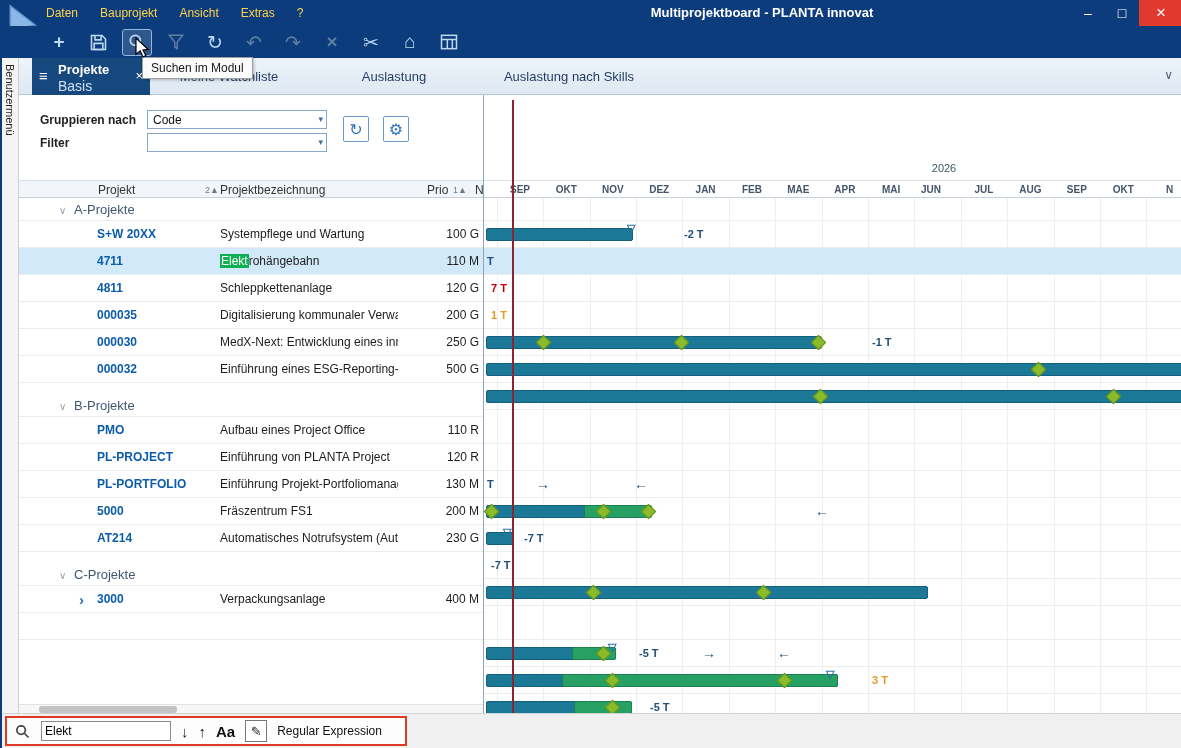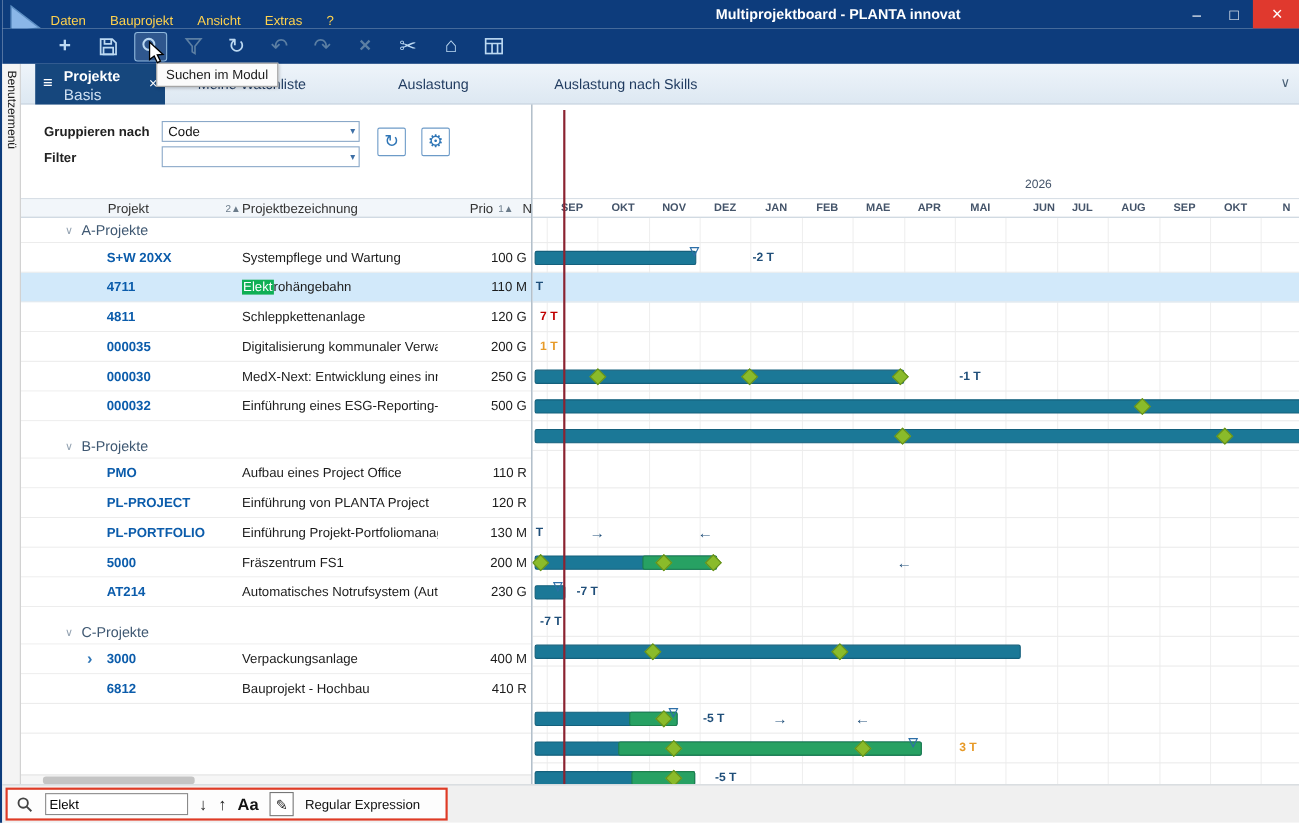"Daten" .menu { align-items: flex-end -> center }
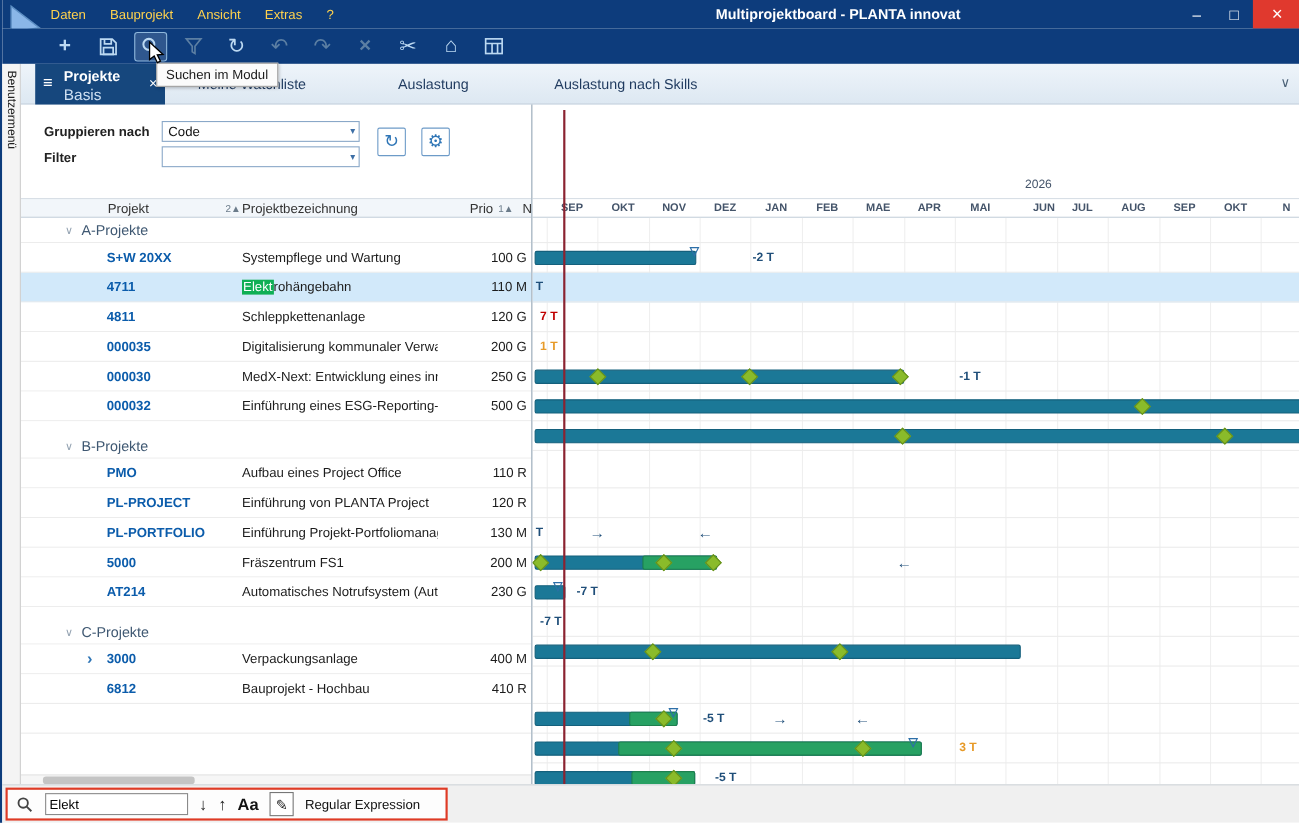"JUN" span.month { left: 465px -> 447px }
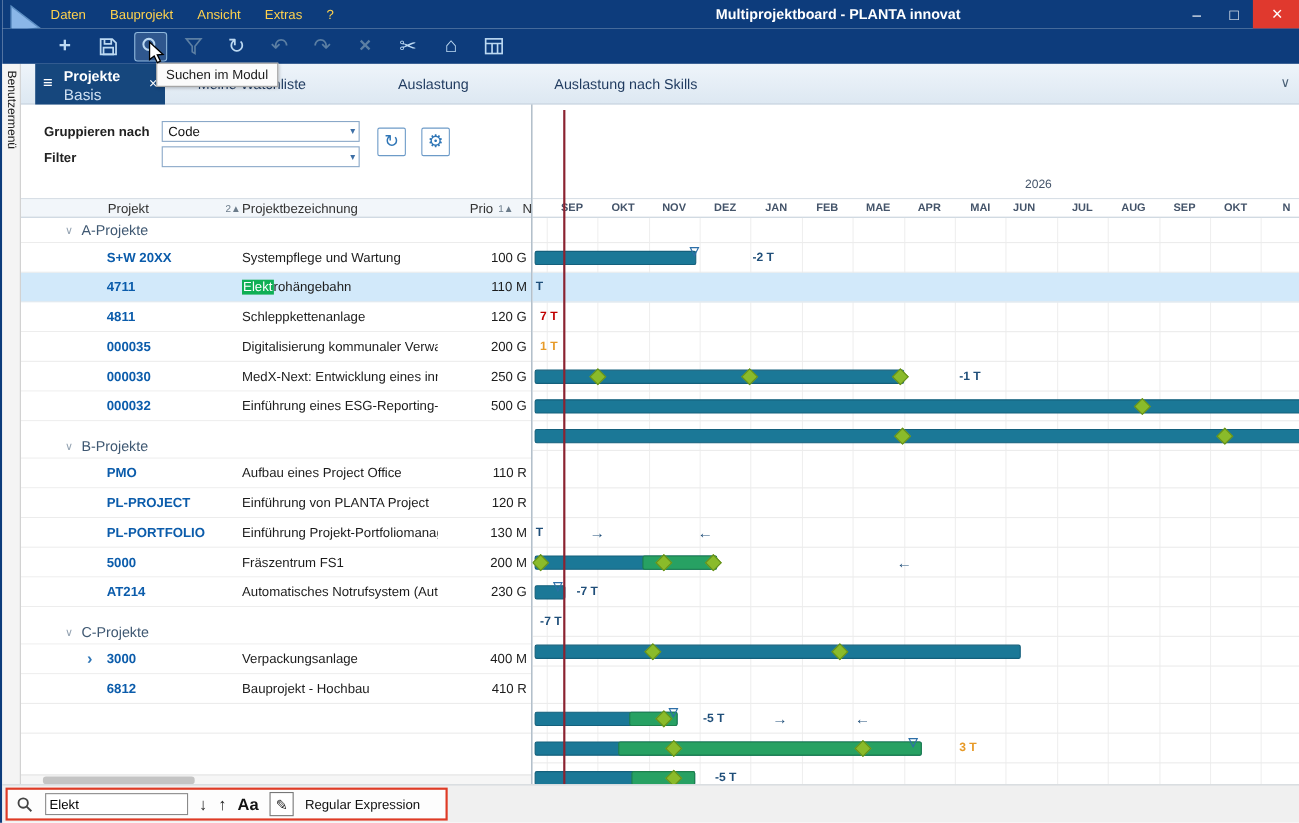"6812" div.lrow { html: <div> <span>6812</span> <span>Bauprojekt - Hochbau</span> <span>410 R</span> </div> -> none }
